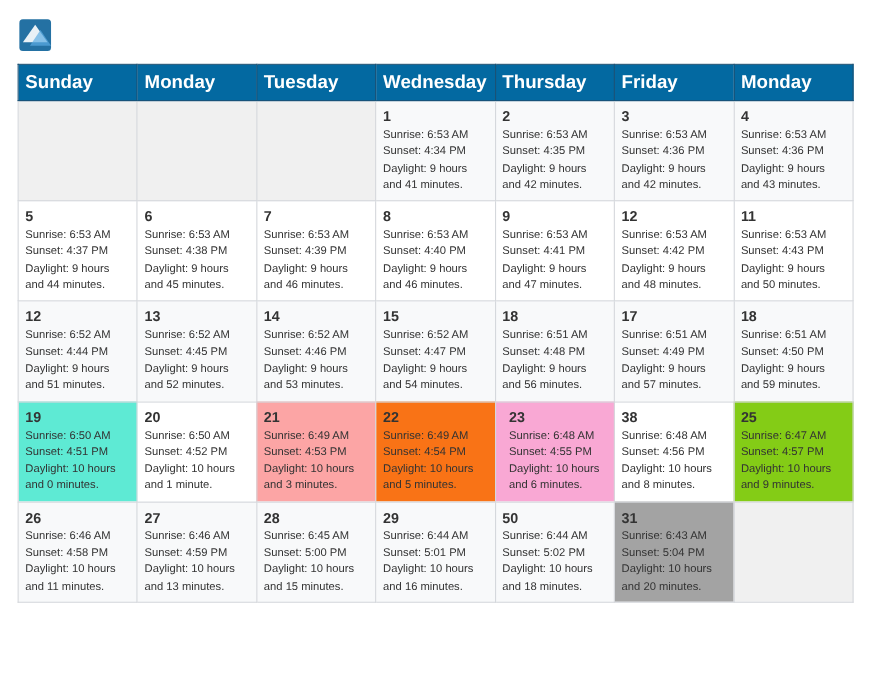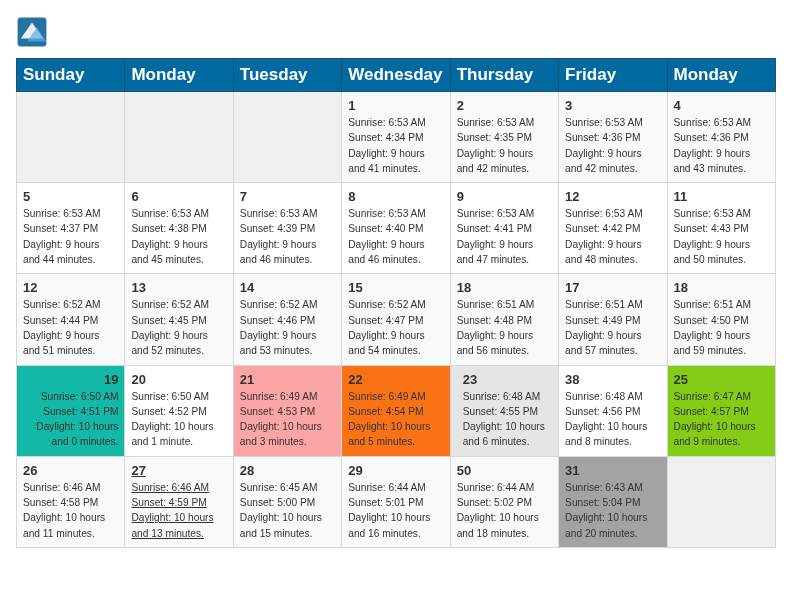"19" td { background: #14b8a6 -> #5eead4; text-align: right -> none }
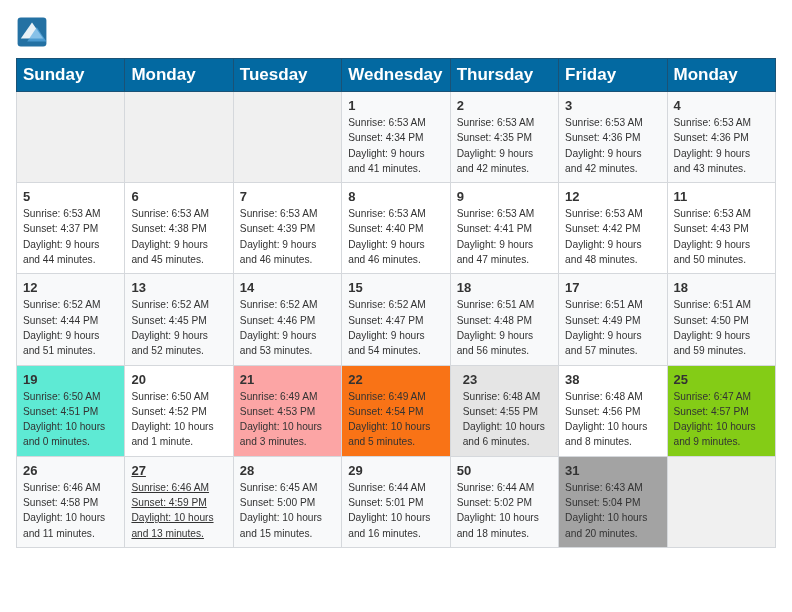"23" td { background: #e5e5e5 -> #f9a8d4 }
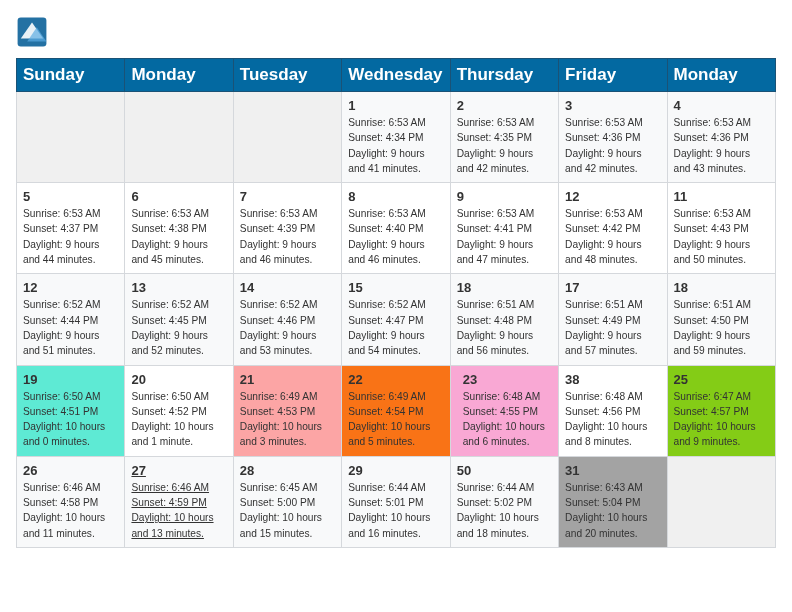"27" td { text-decoration: underline -> none }
